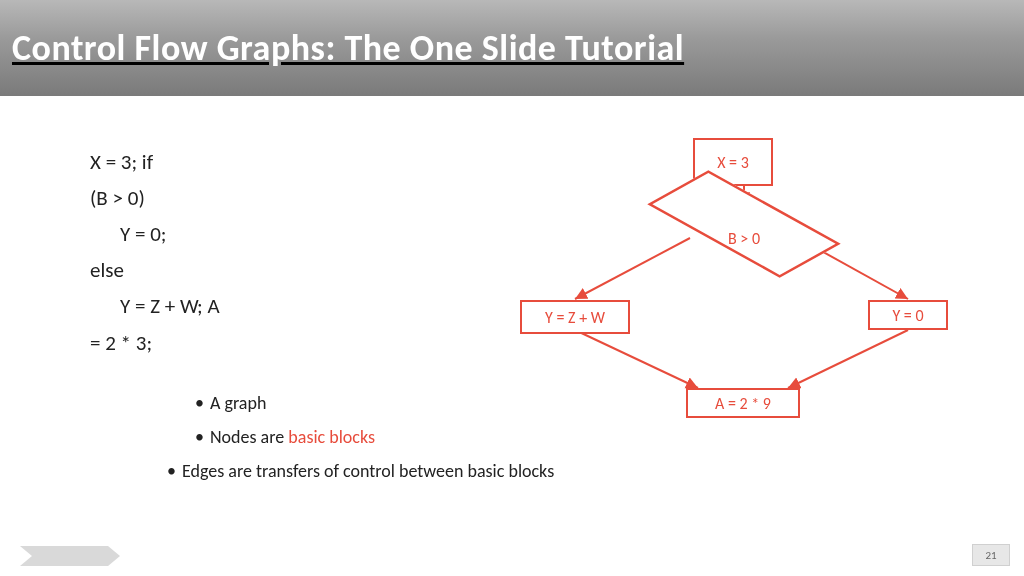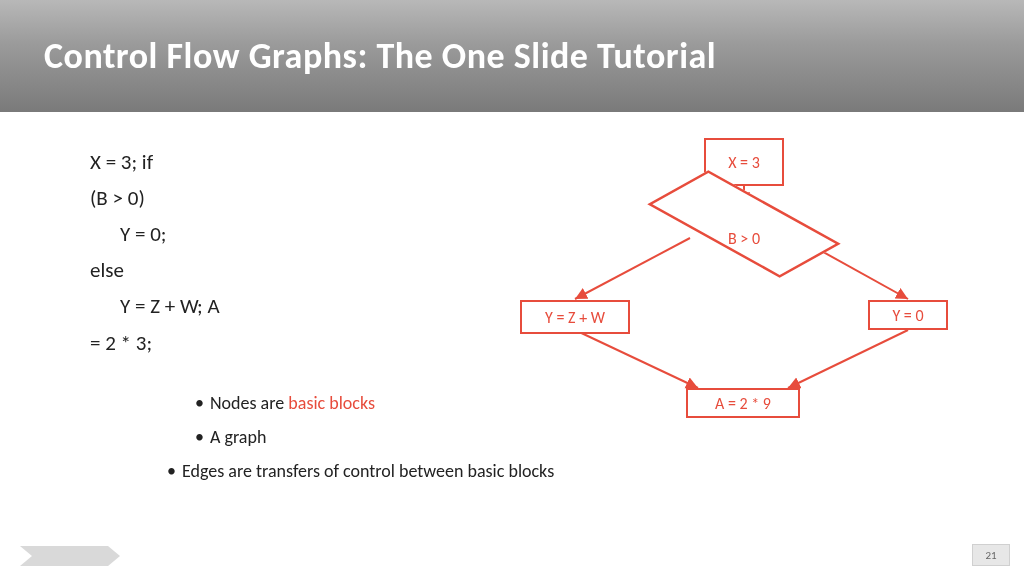"Control Flow Graphs: The One" .title-bar { height: 112px -> 96px; padding-left: 44px -> 12px; text-decoration: none -> underline }
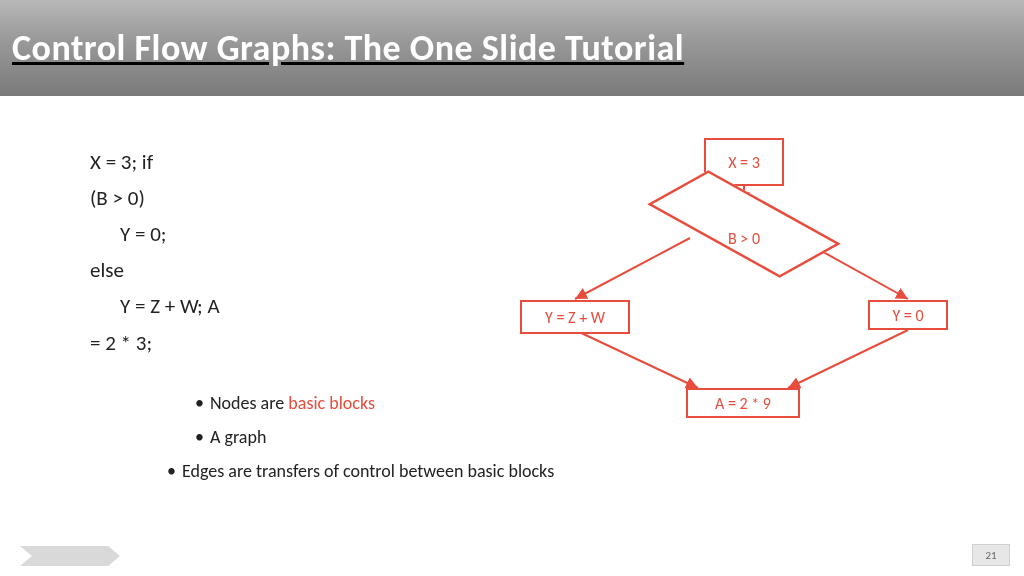"X = 3" div.node { left: 184px -> 173px }
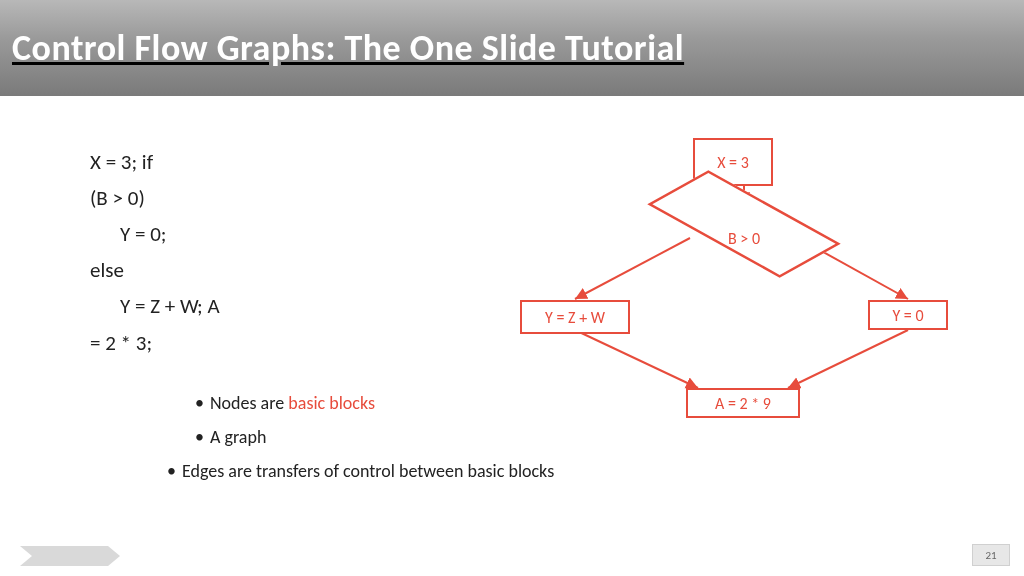"Nodes are basic blocks" div.lvl1 { order: before "A graph" -> after "A graph" }
